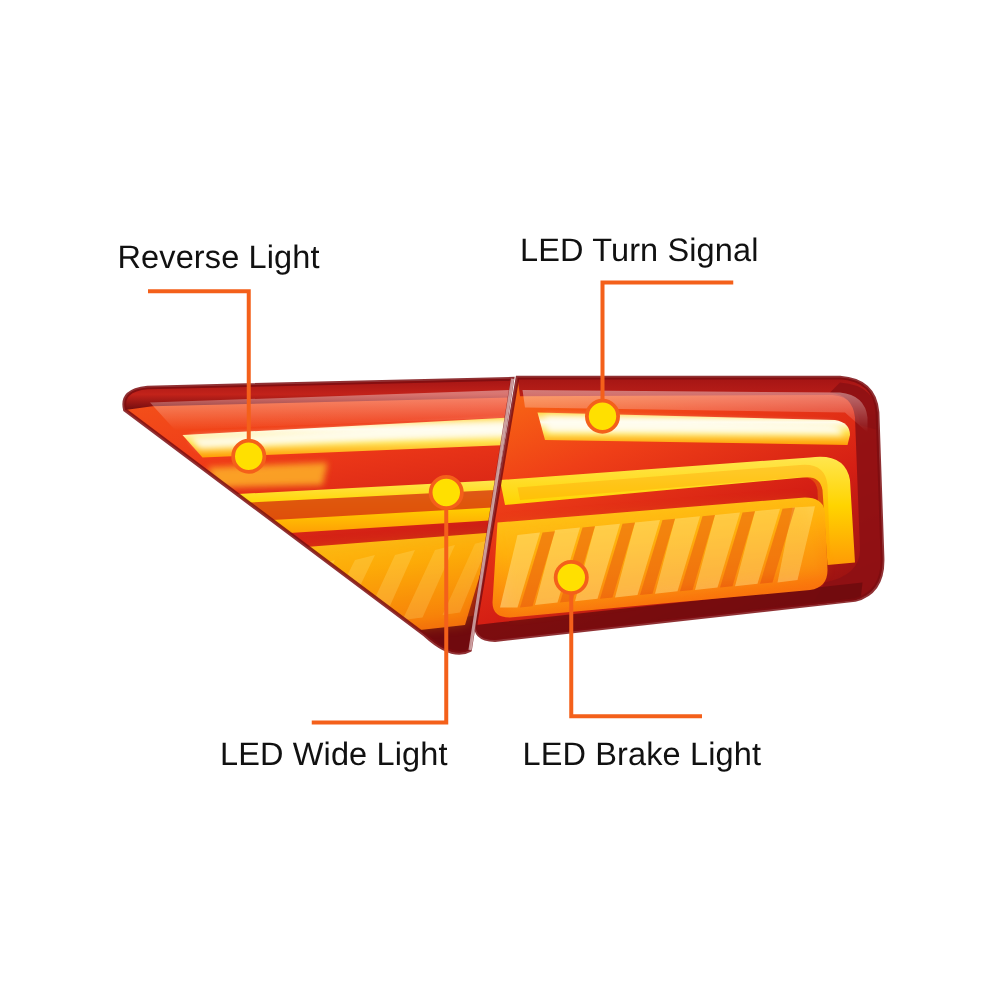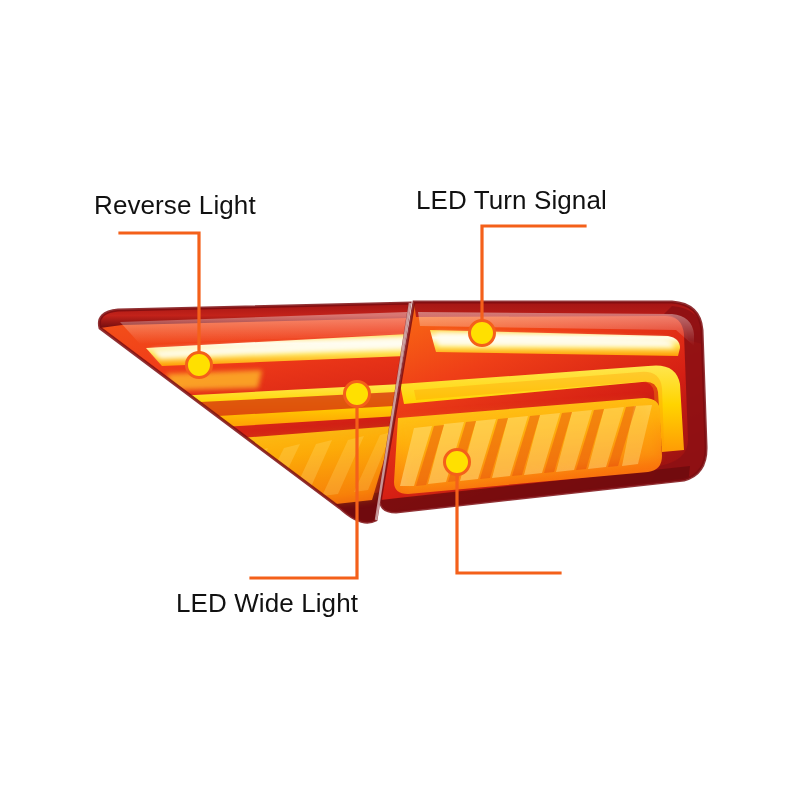"LED Brake Light" div.lbl { html: none -> <div>LED Brake Light</div> }
